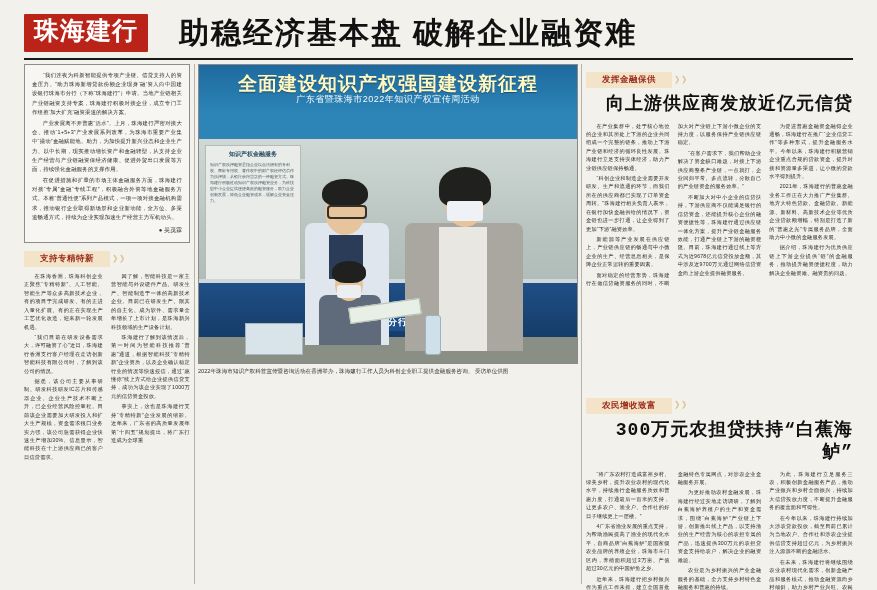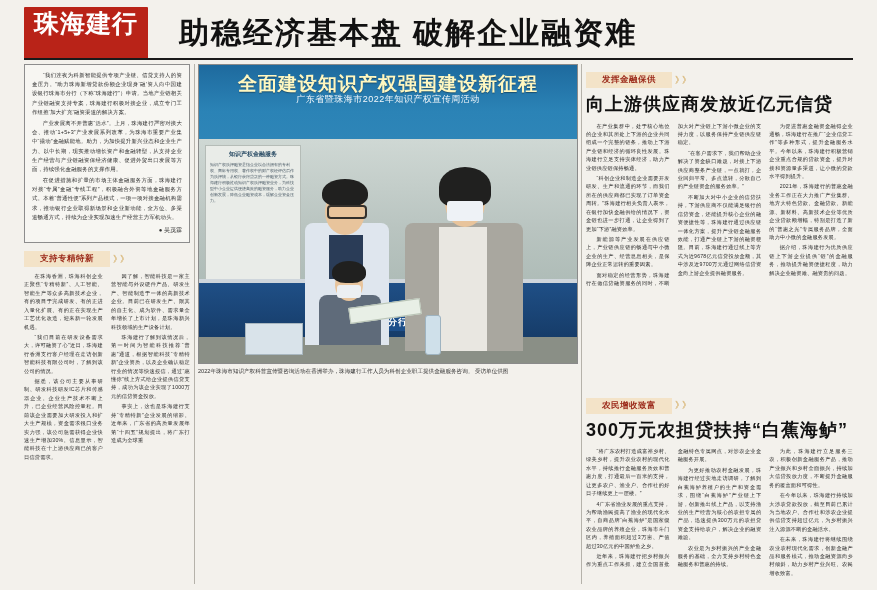"珠海建行" .mast-badge { padding: 3px 10px 21px 10px -> 3px 10px 8px 10px }
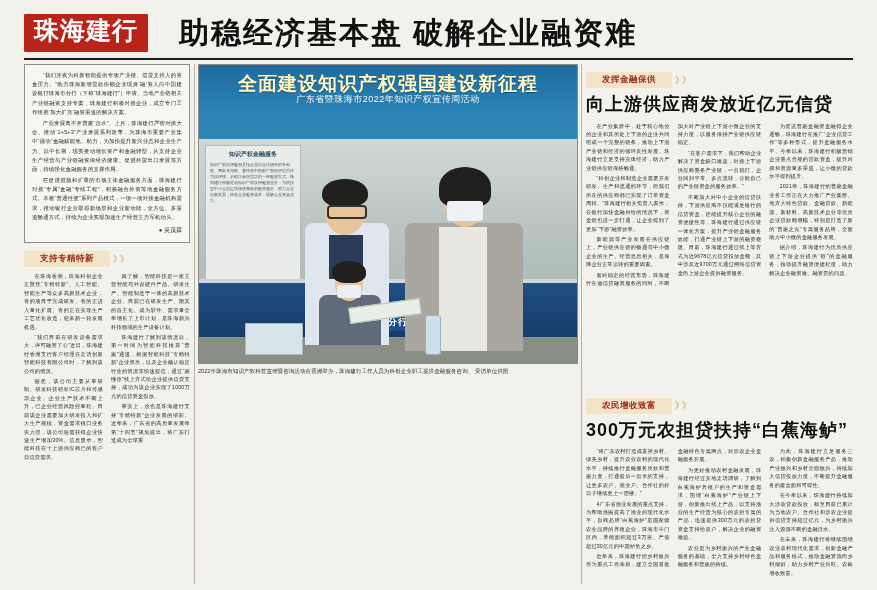"向上游供应商发放近亿元信贷" .sub-title { font-family: Liberation Sans, sans-serif -> Liberation Mono, monospace; text-align: none -> right }
